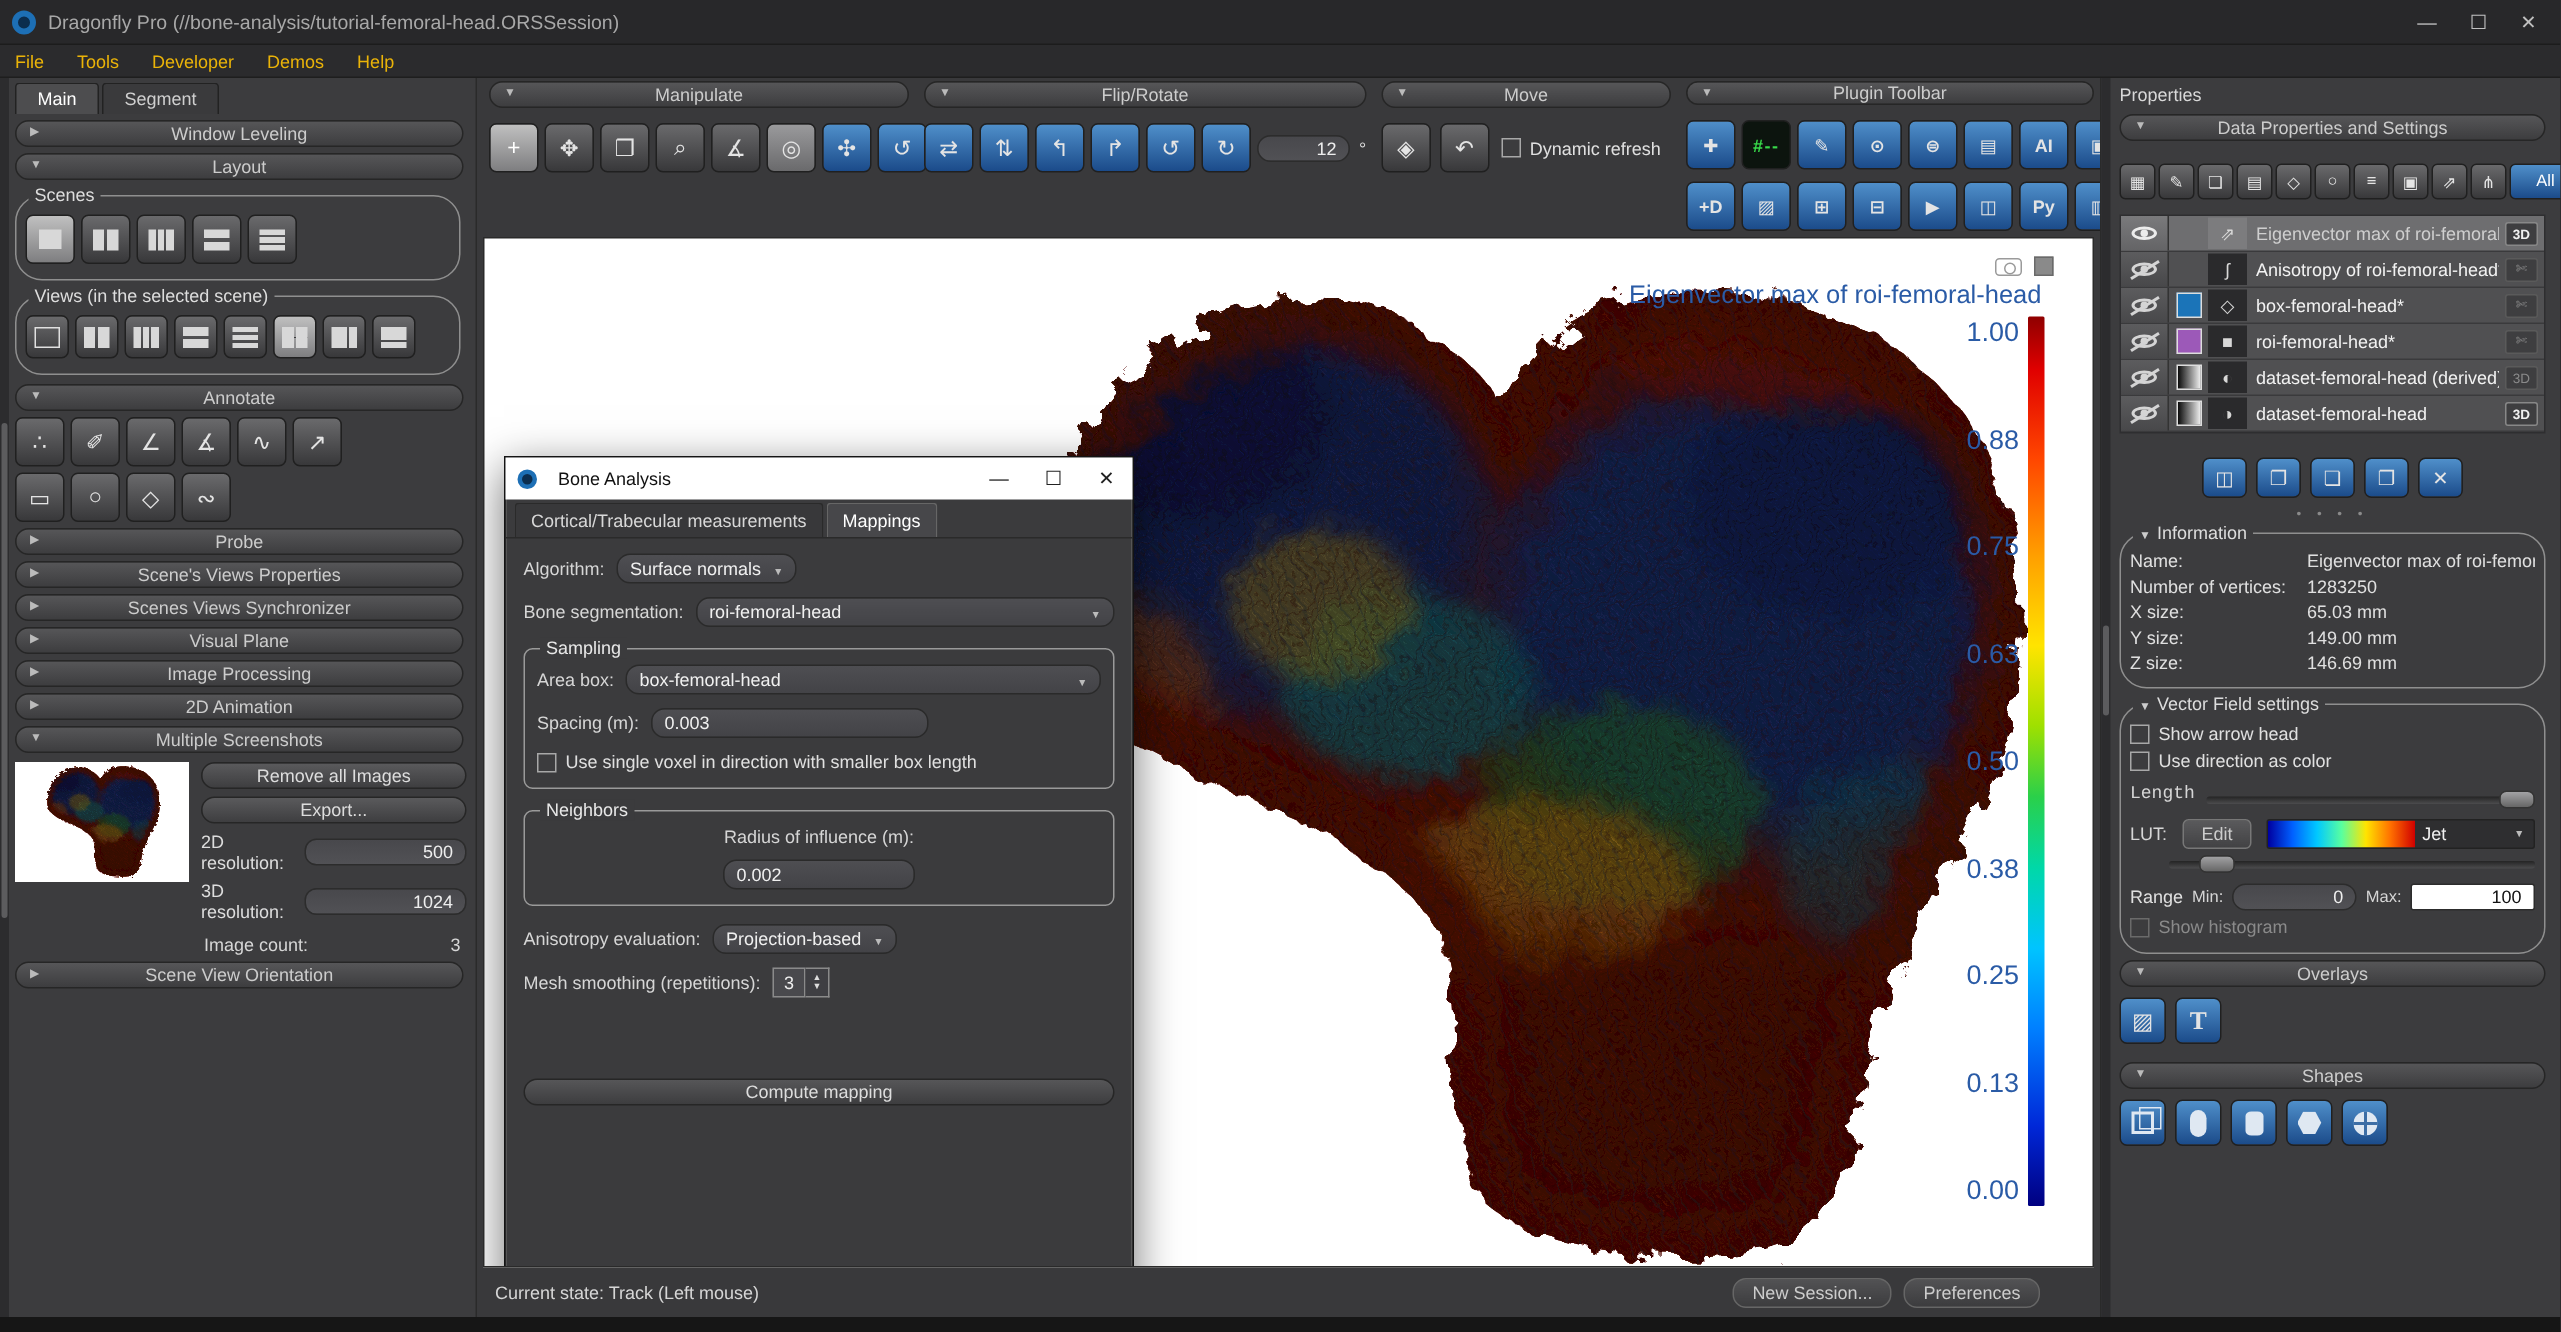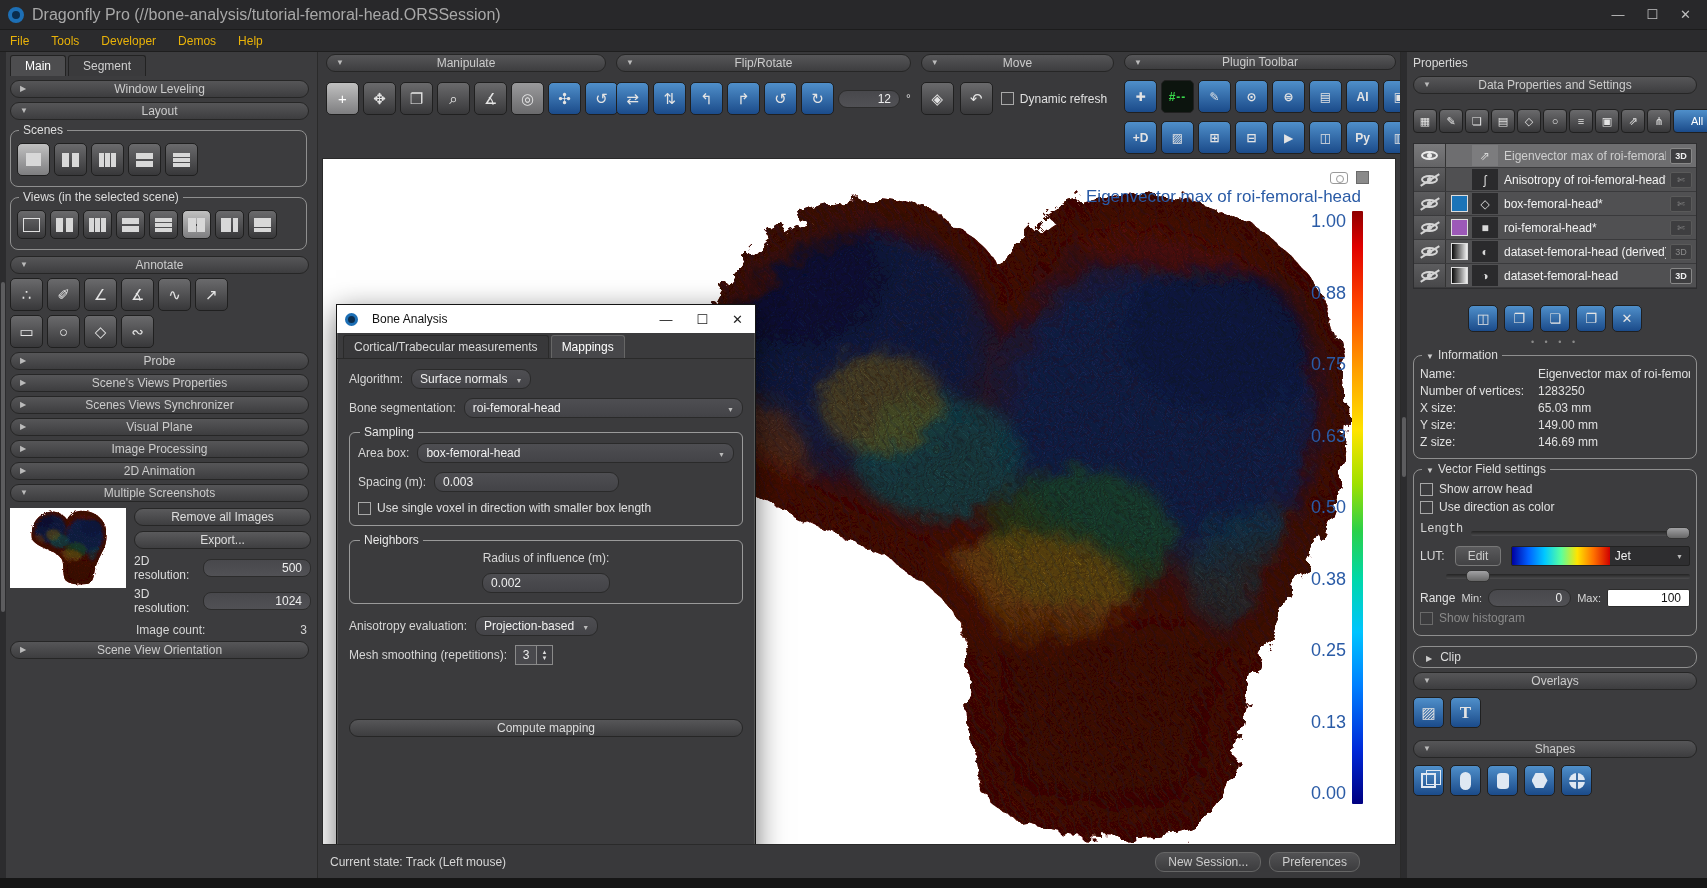"Dragonfly Pro" .title-text { font-size: 16px -> 13px }
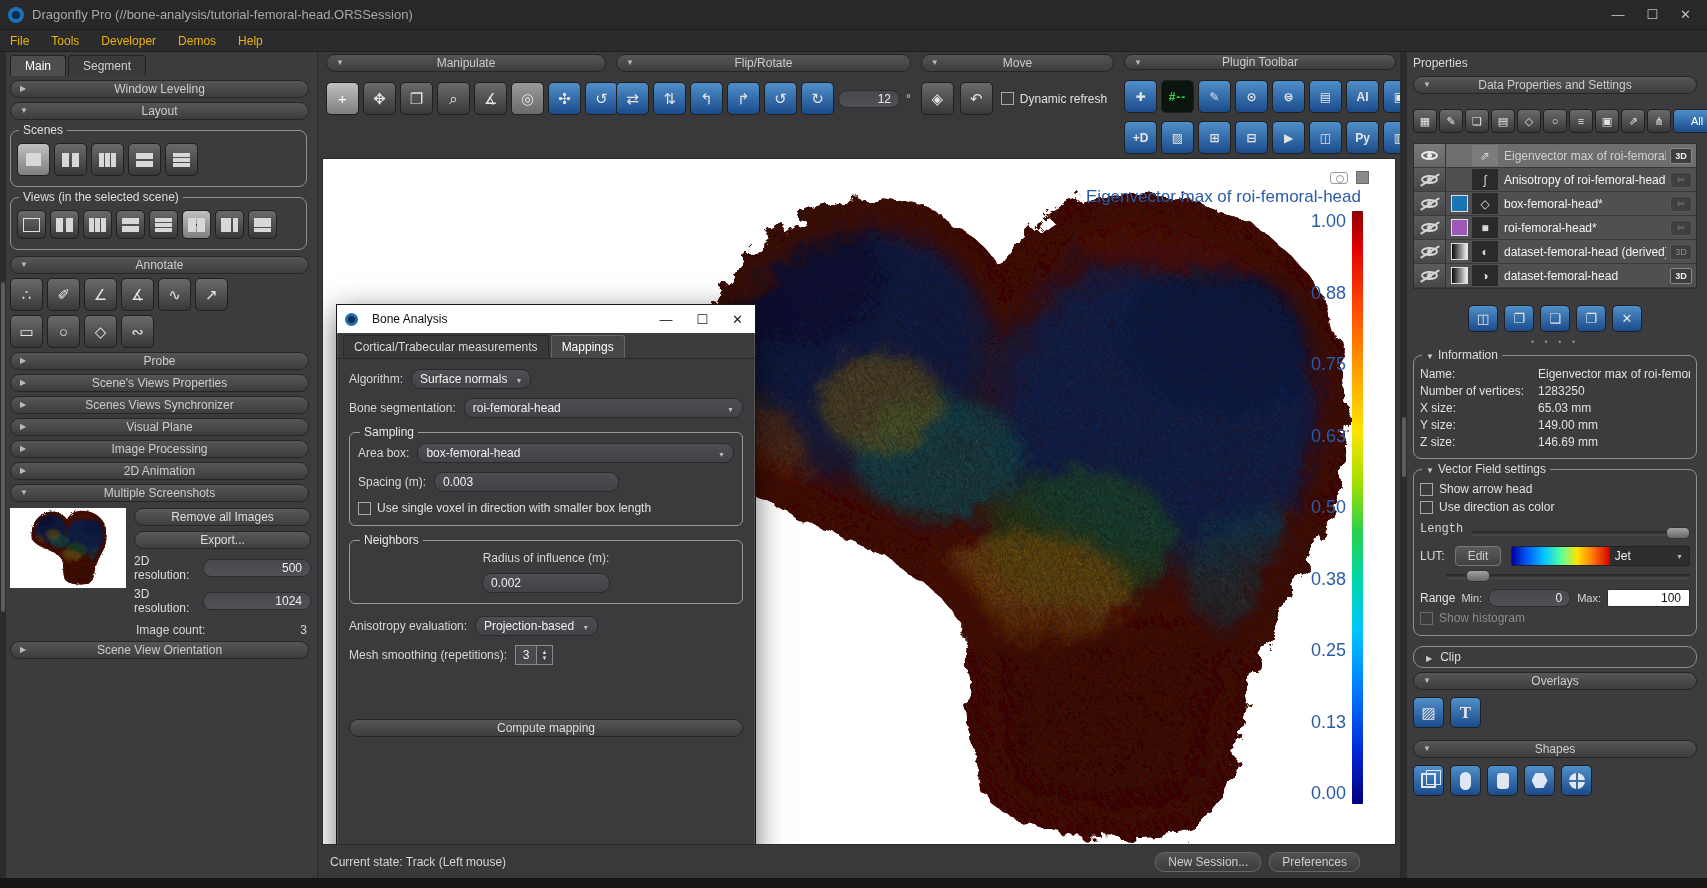"Scenes" .gbox { border-radius: 8px -> 18px }
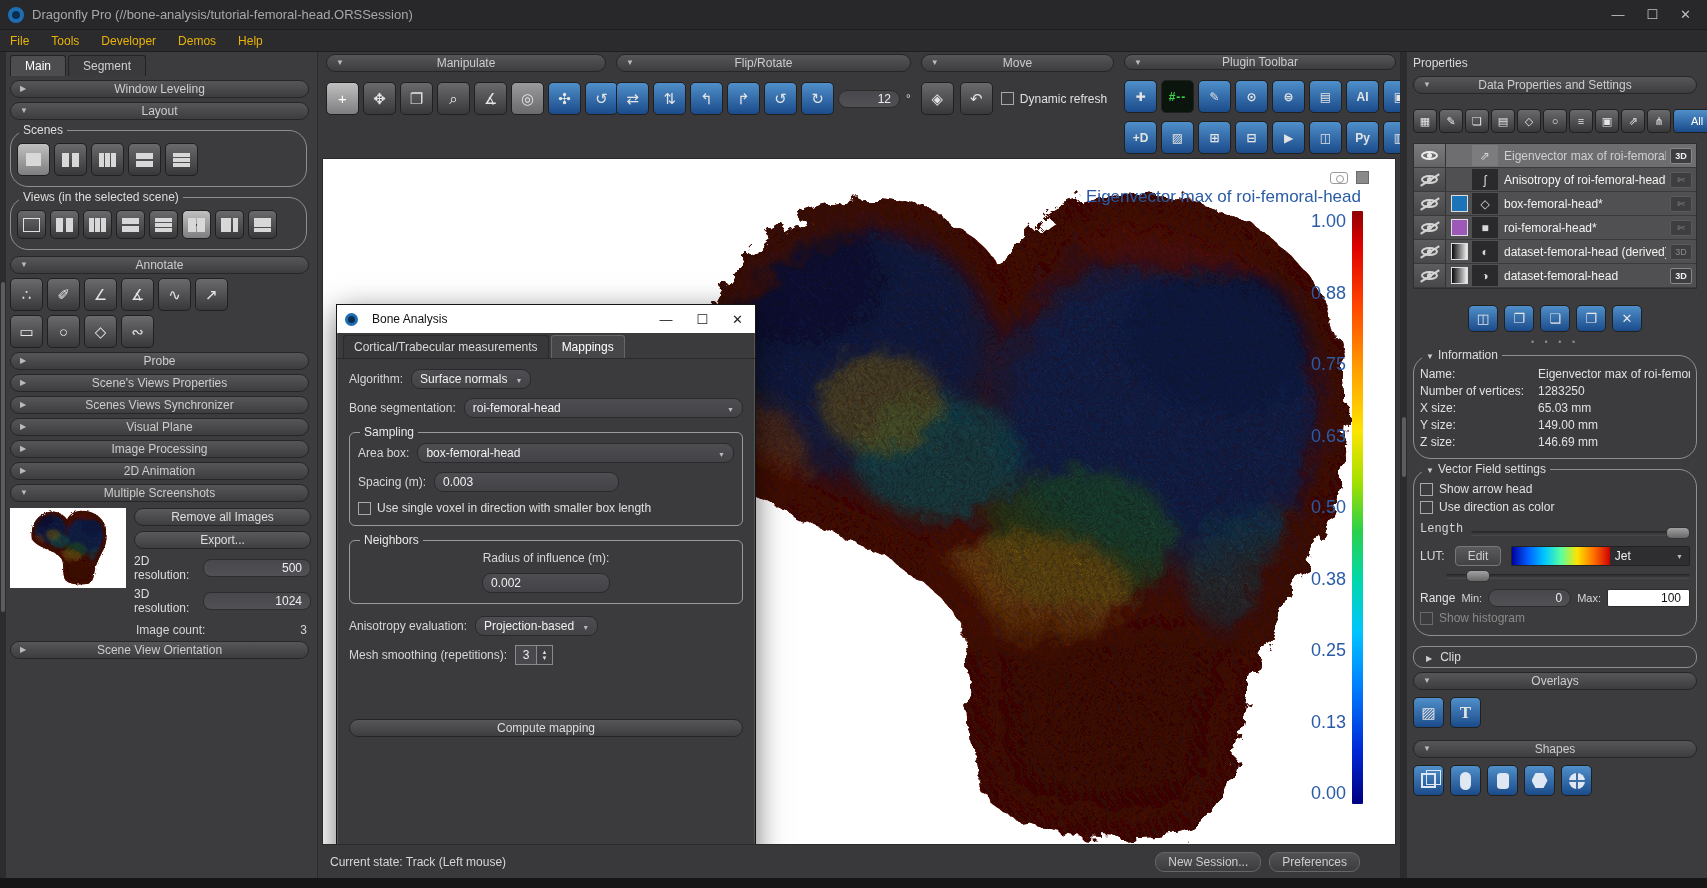"Clip" div.clipbox { html: <div> <span></span> <span>Clip</span> </div> -> none }
